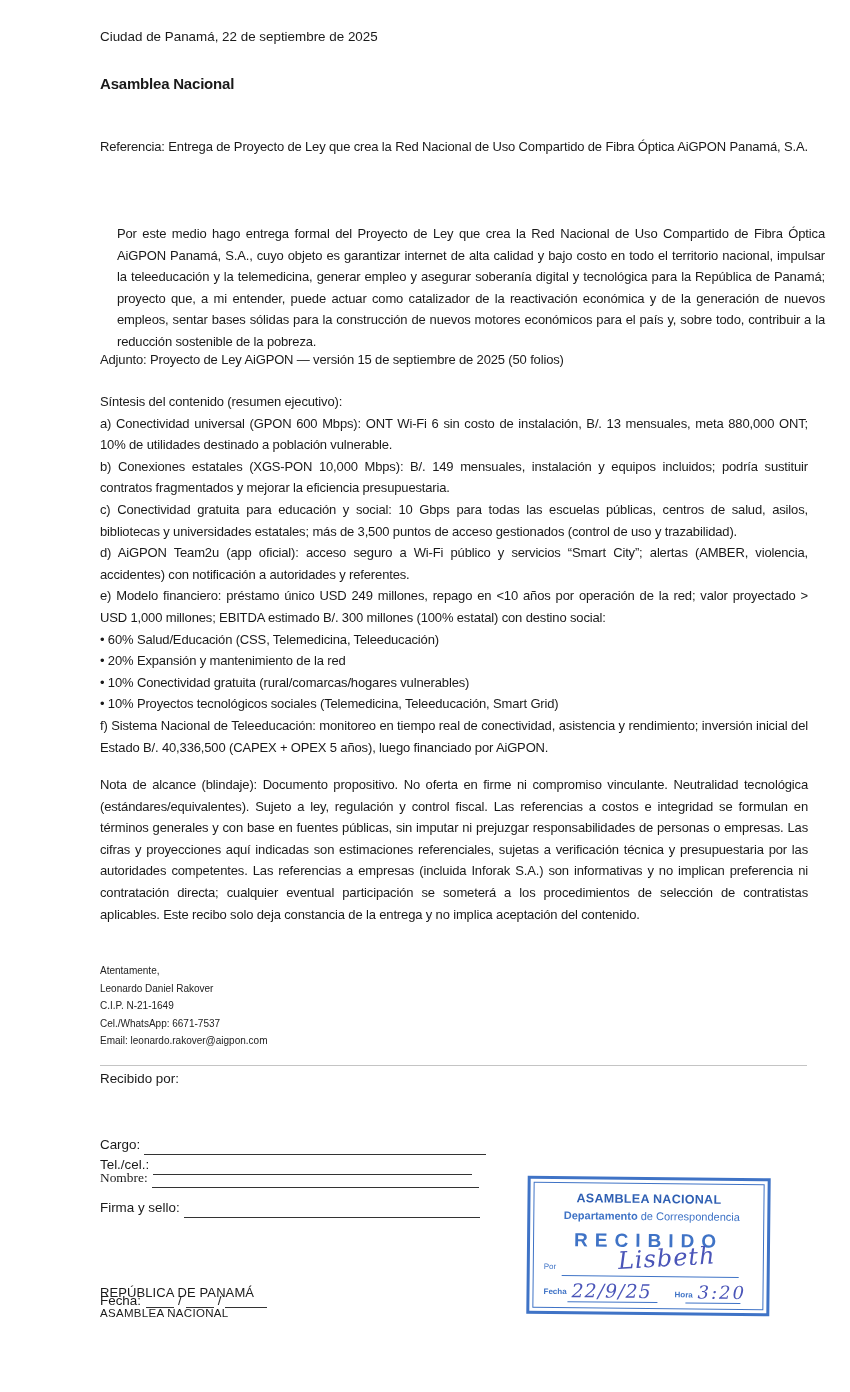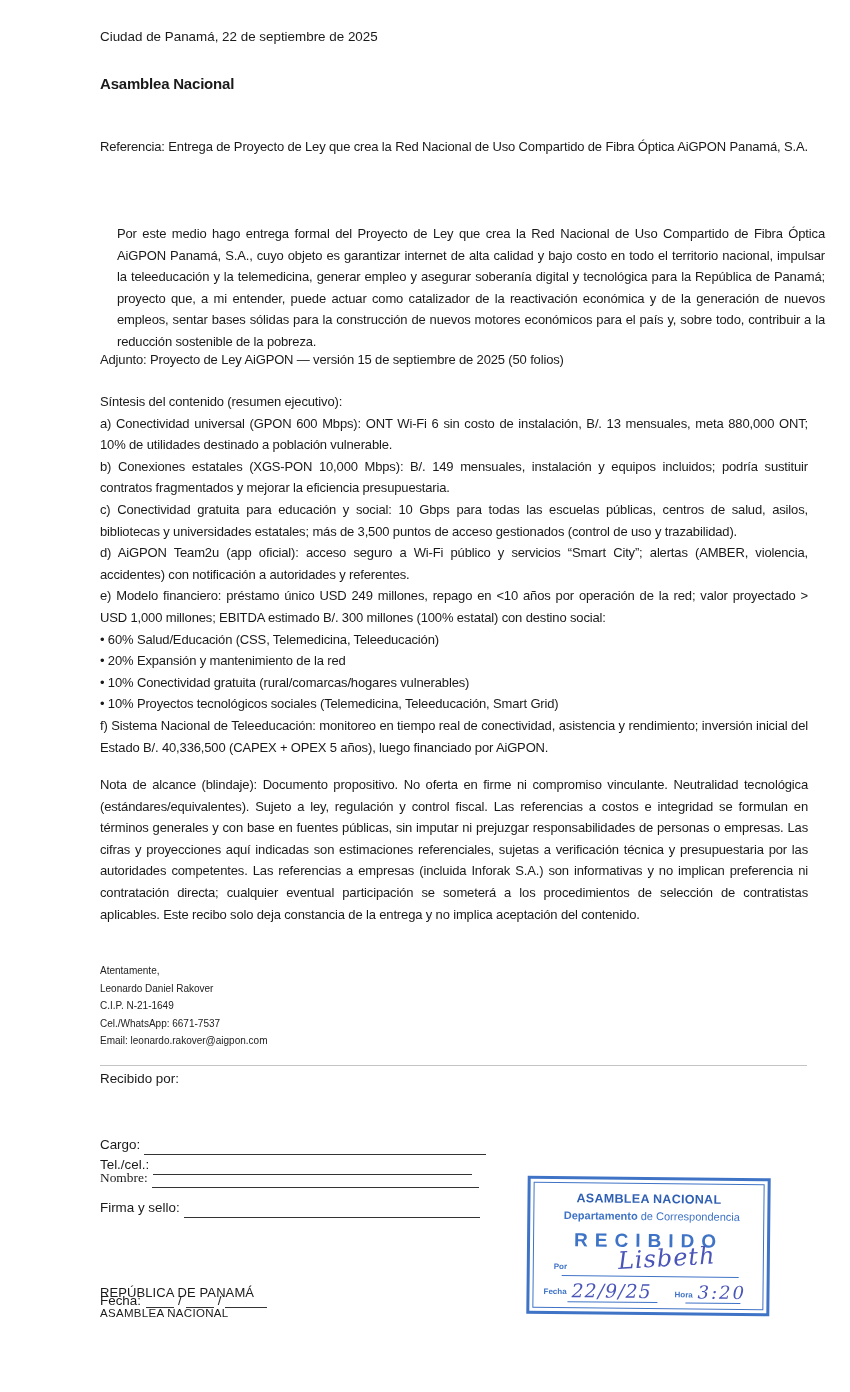"Por" .stamp-por { font-weight: bold -> normal; left: 24px -> 14px }
